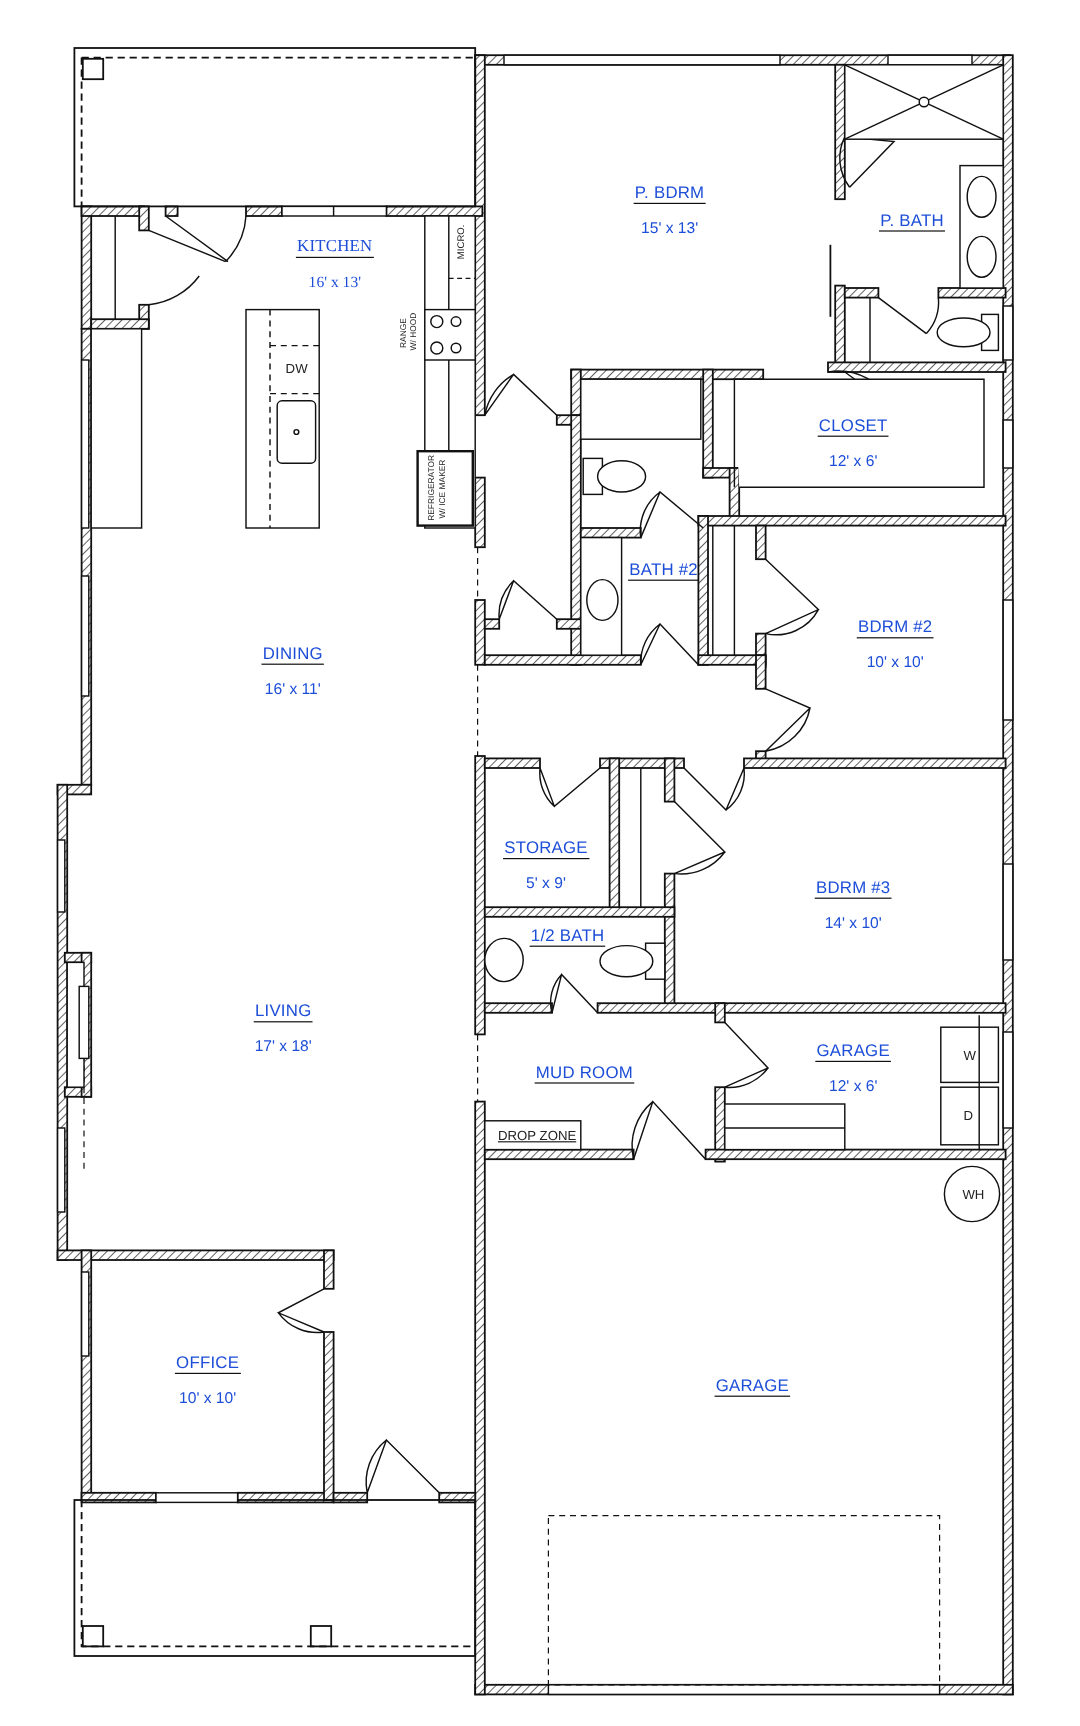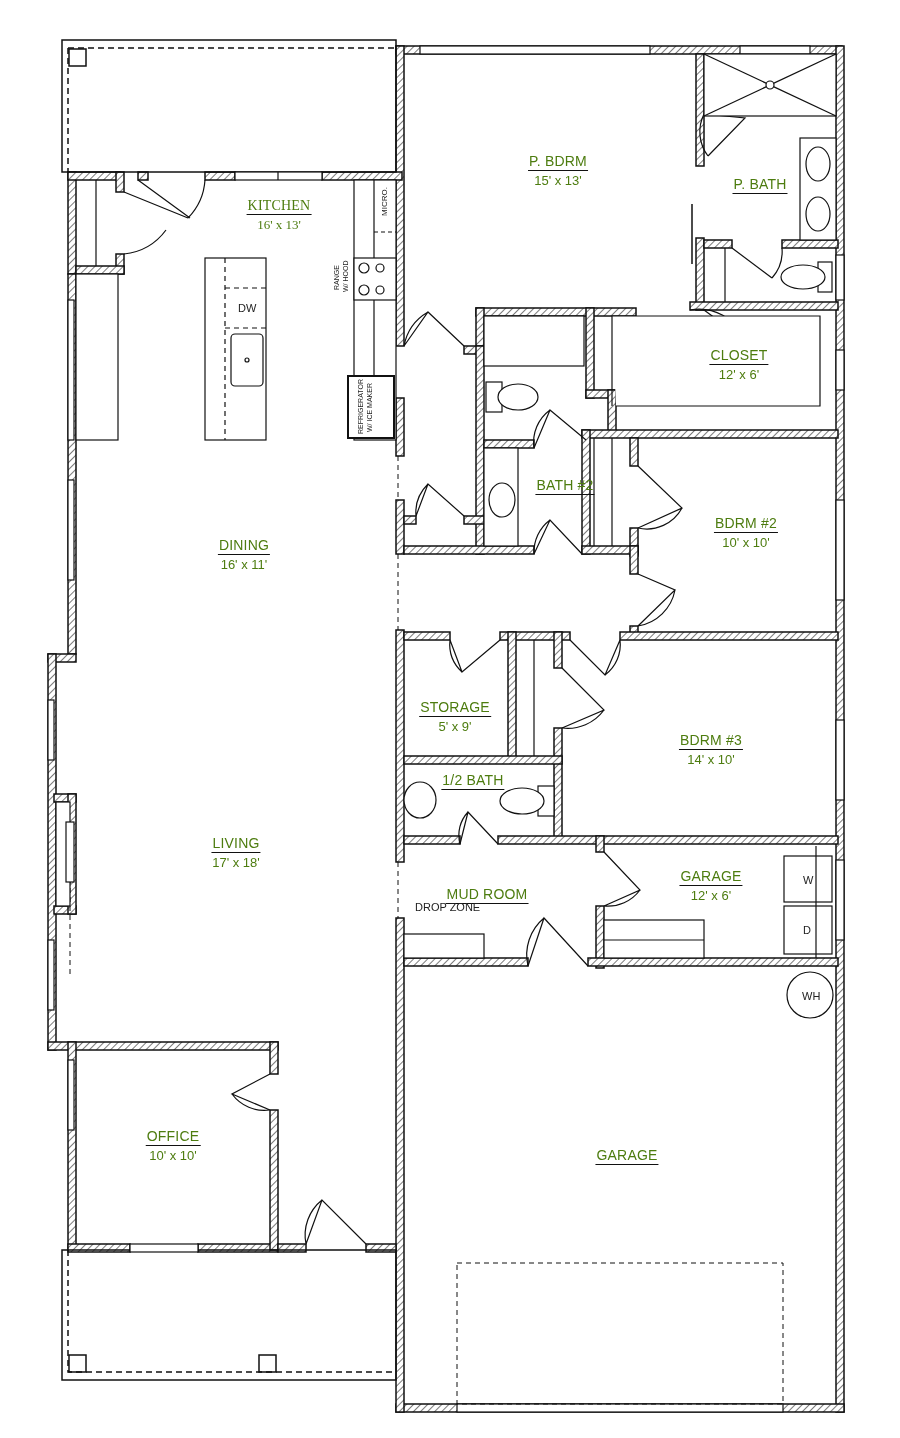"P. BDRM" .lbl { color: #4d7c0f -> #1d4ed8 }
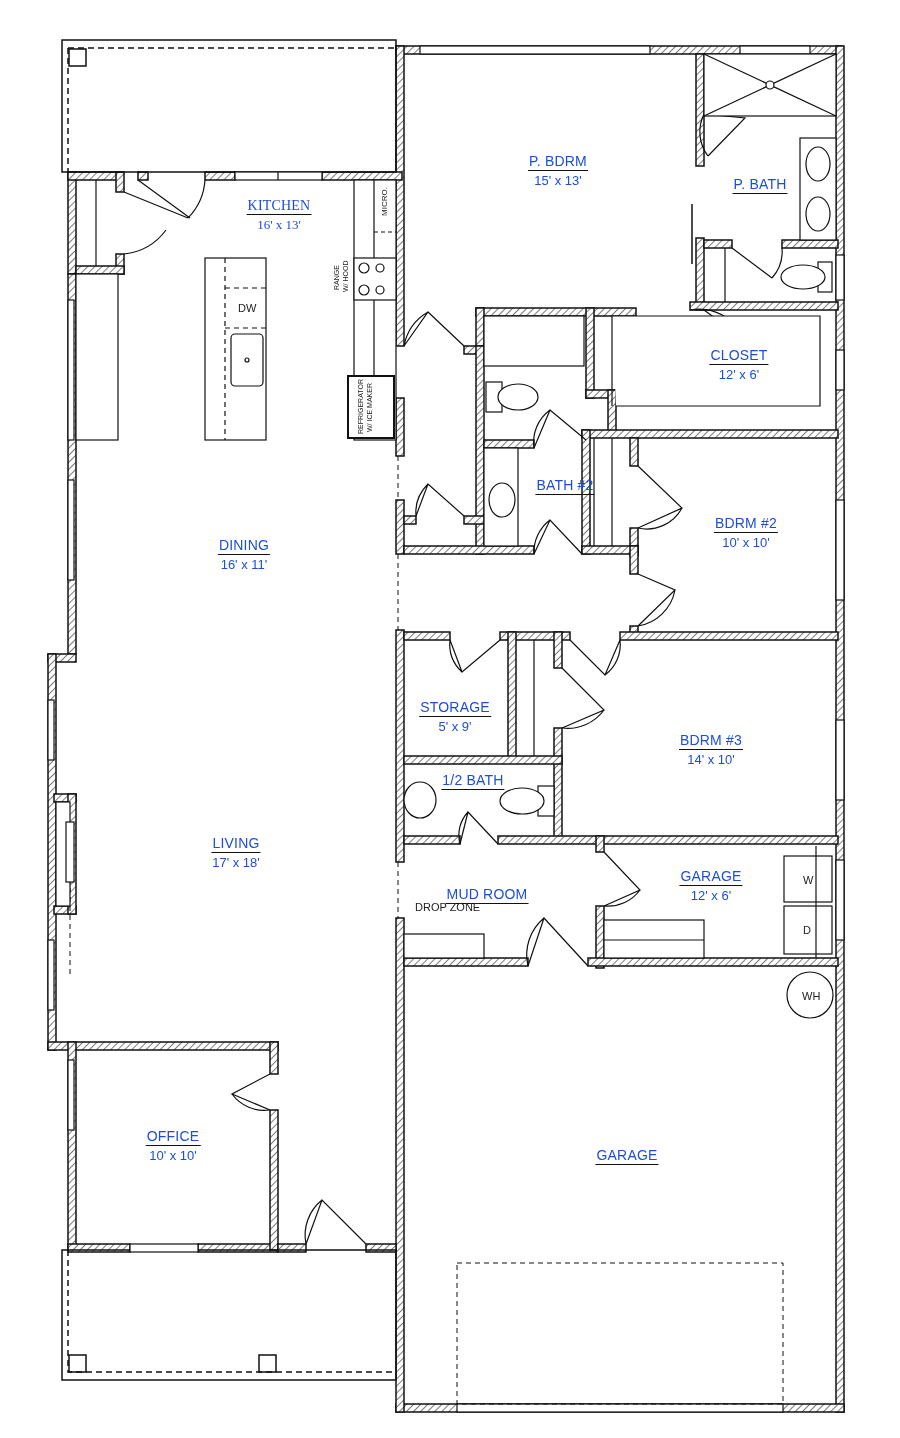"15' x 13'" .lbl .dim { margin-top: 1px -> 11px }
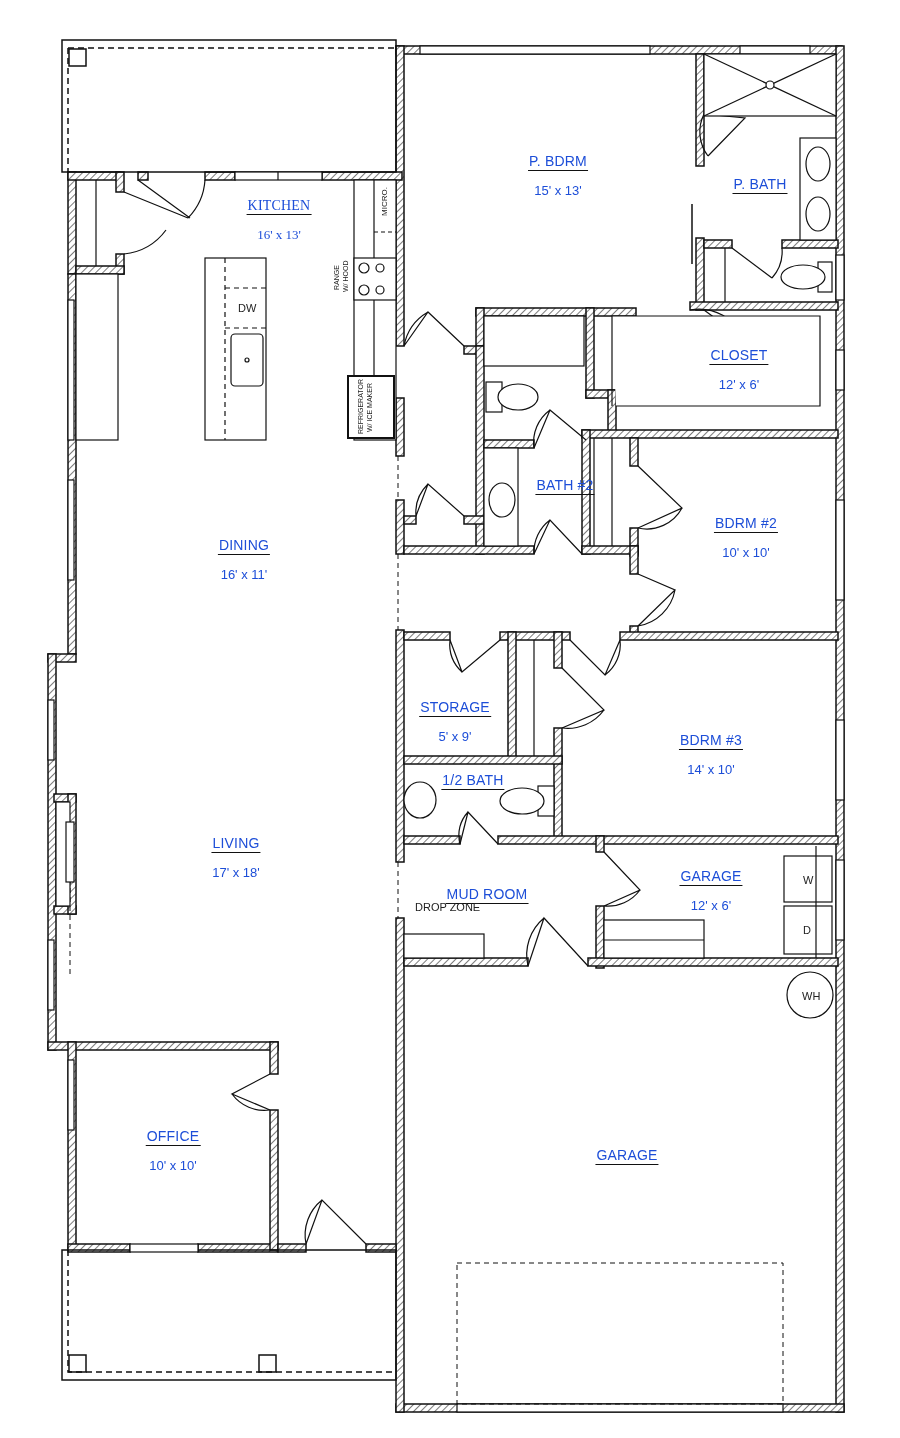"CLOSET" div.lbl { left: 739px -> 711px }
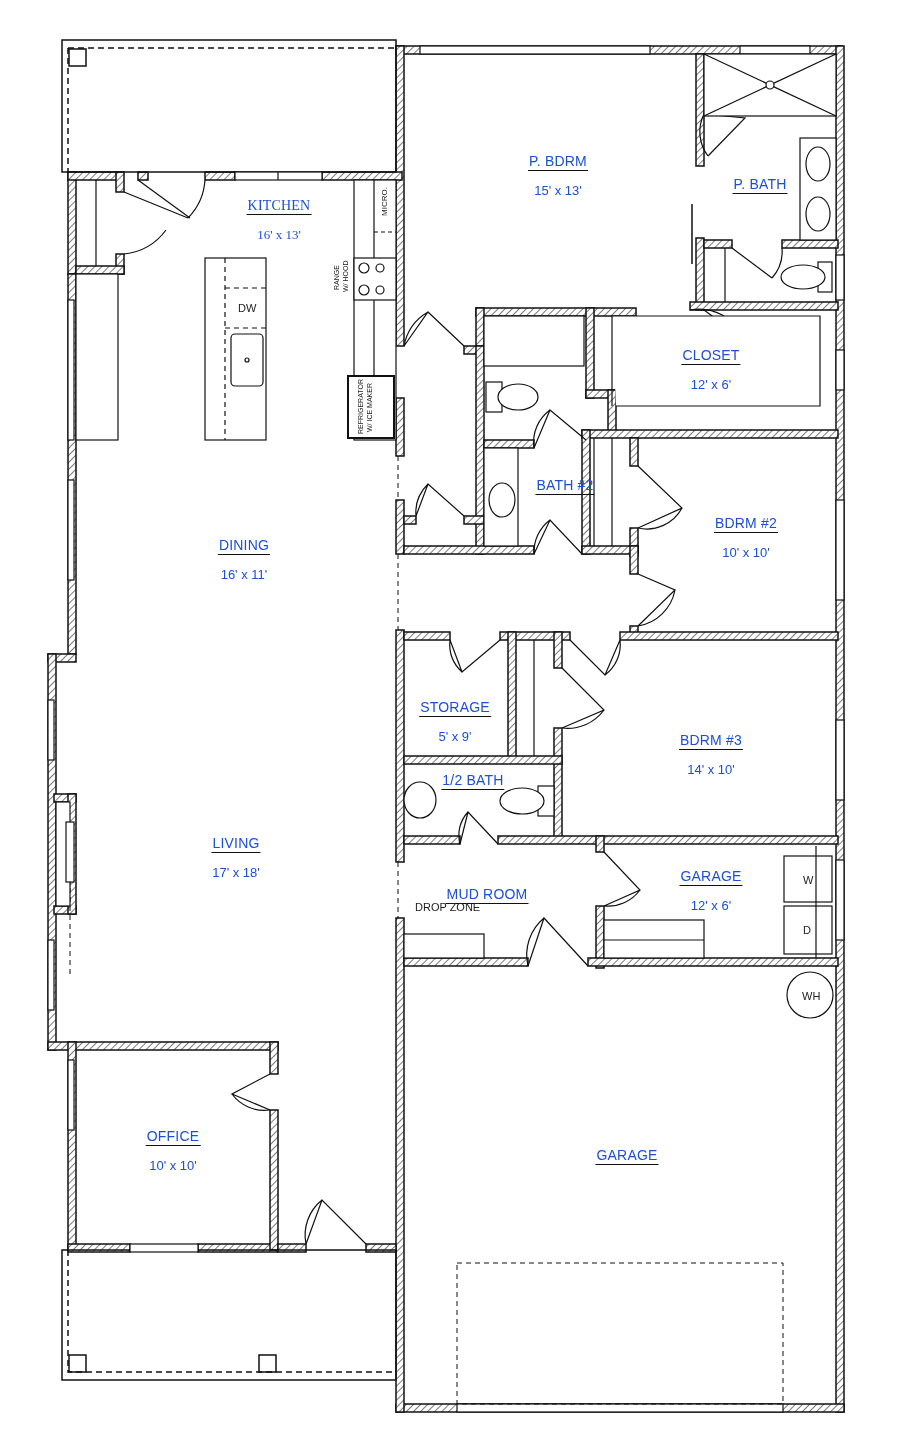"BATH #2" div.lbl { margin-left: 12px -> none; top: 476px -> 466px }
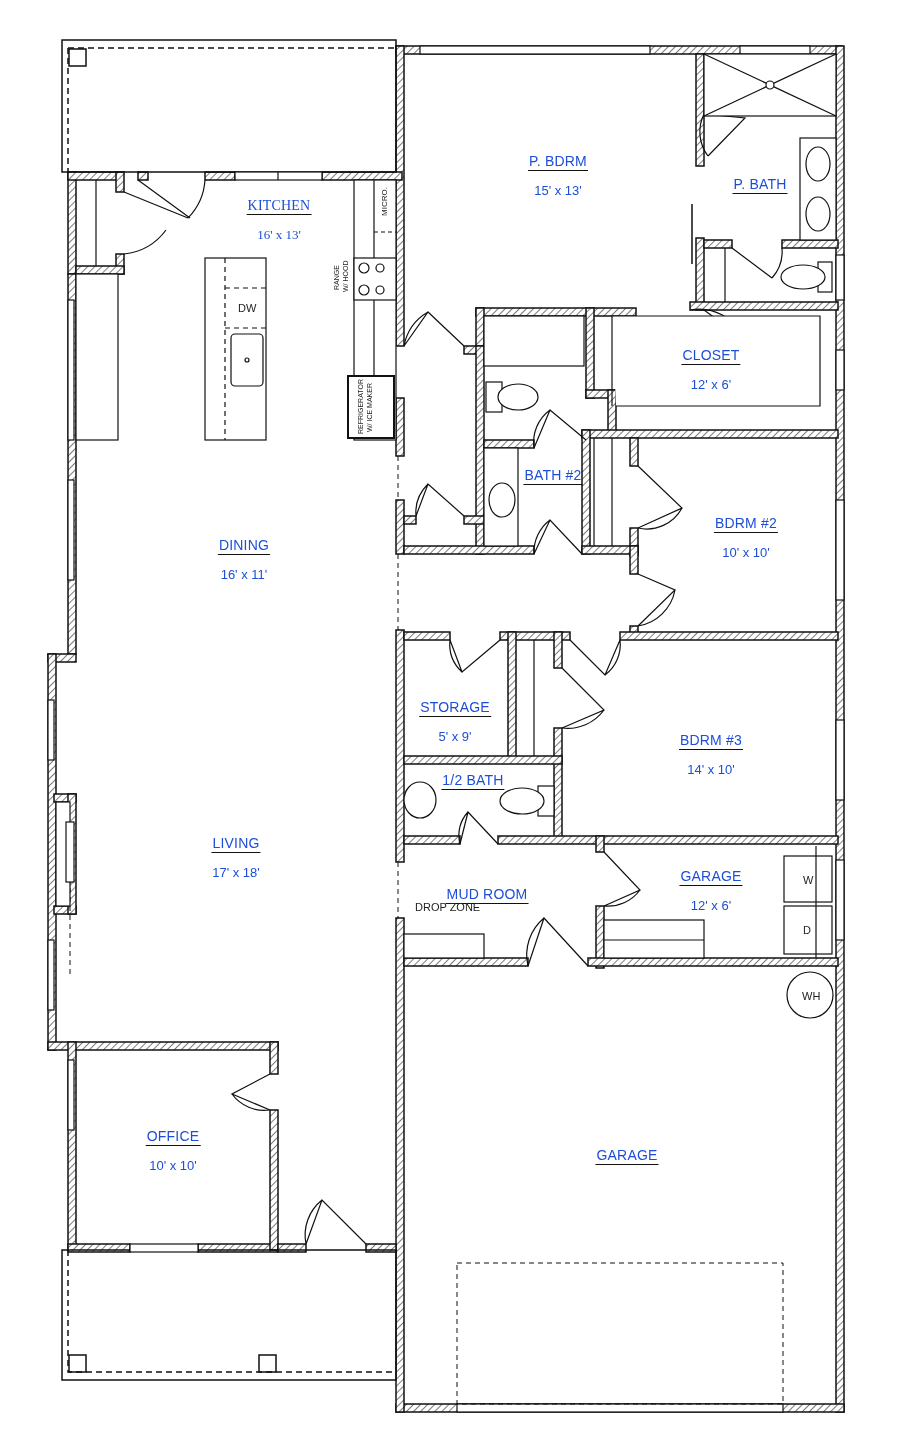"DROP ZONE" span.small { text-decoration: none -> underline; top: 901px -> 941px }
